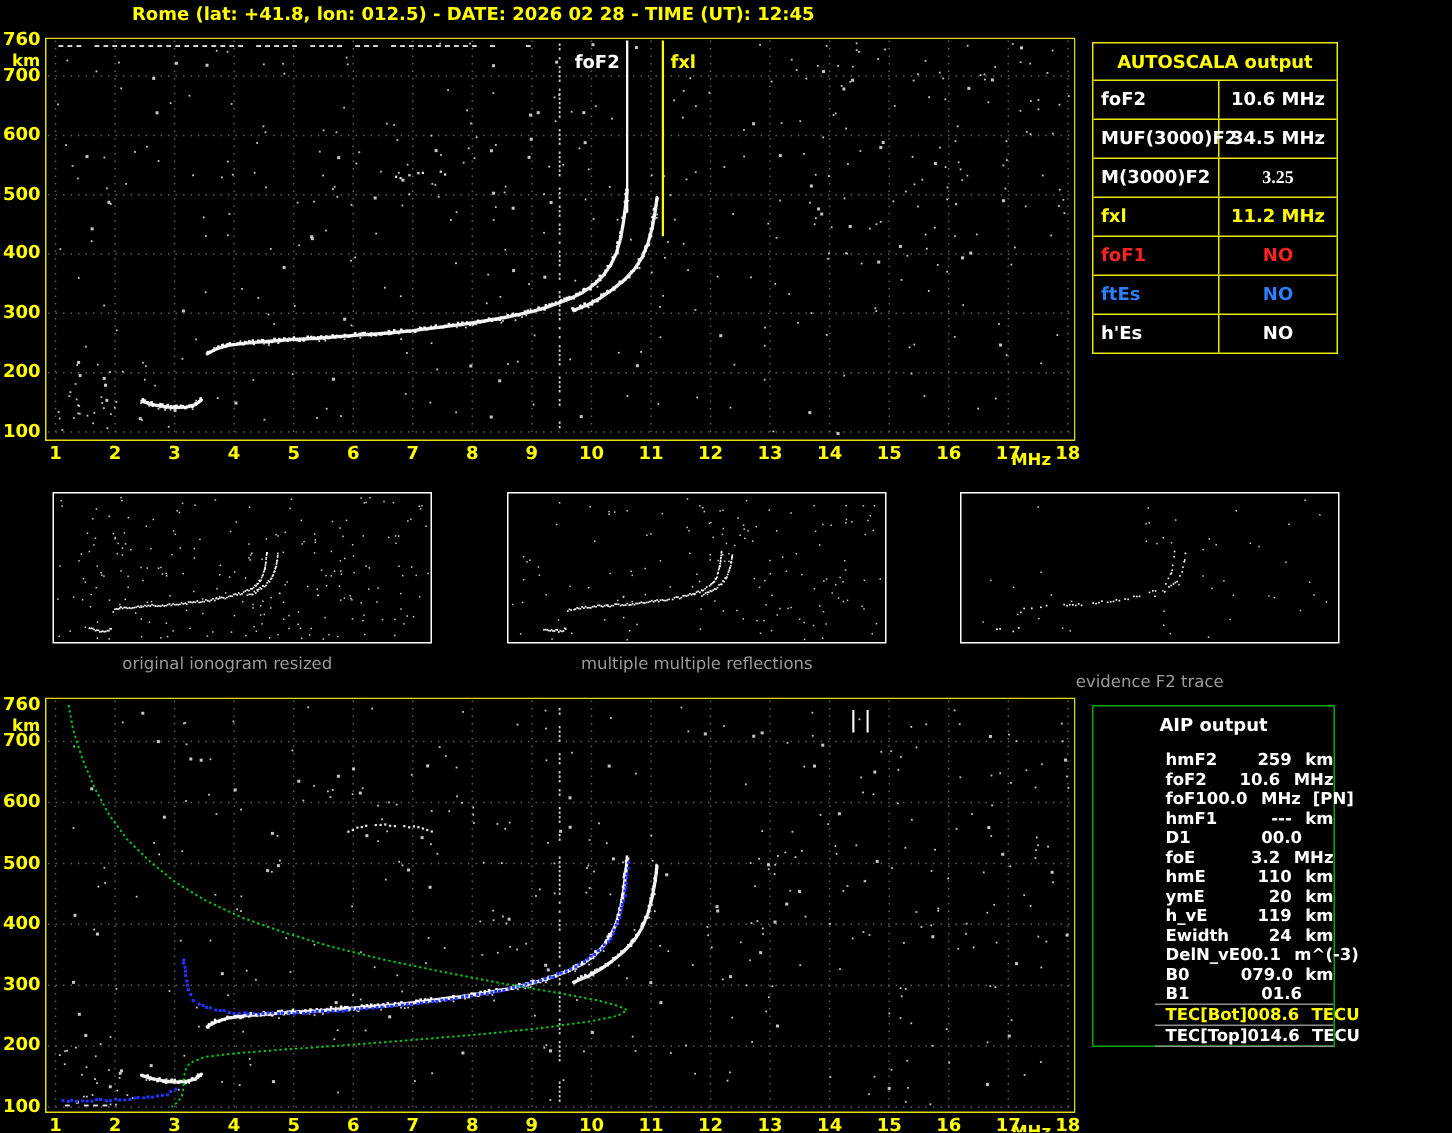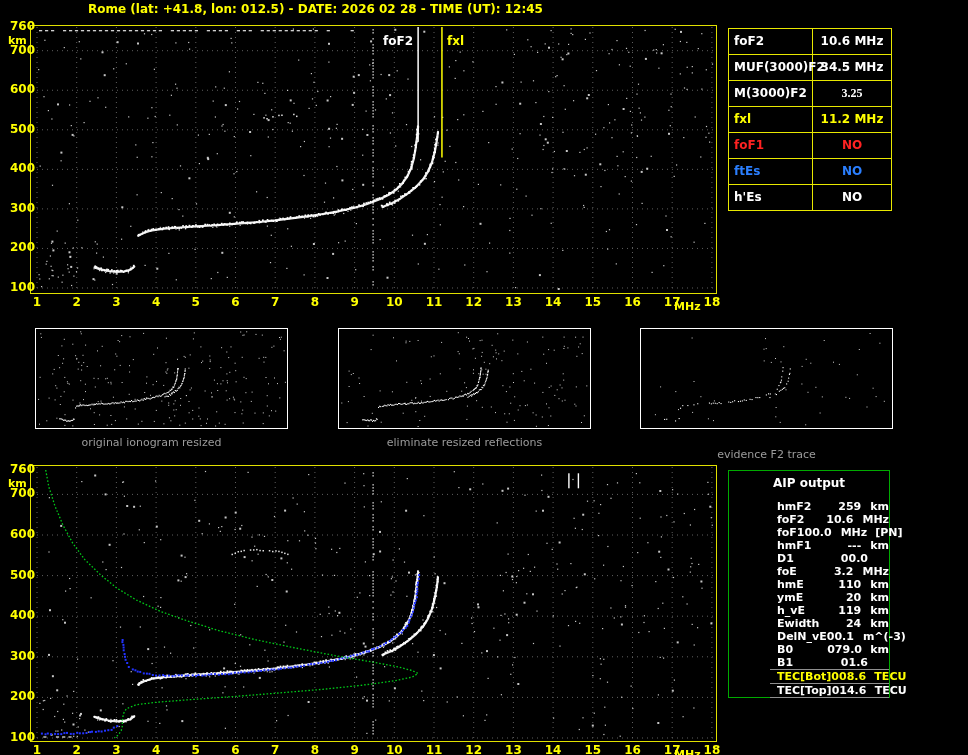"760" .ytick { padding-left: 8px -> none }
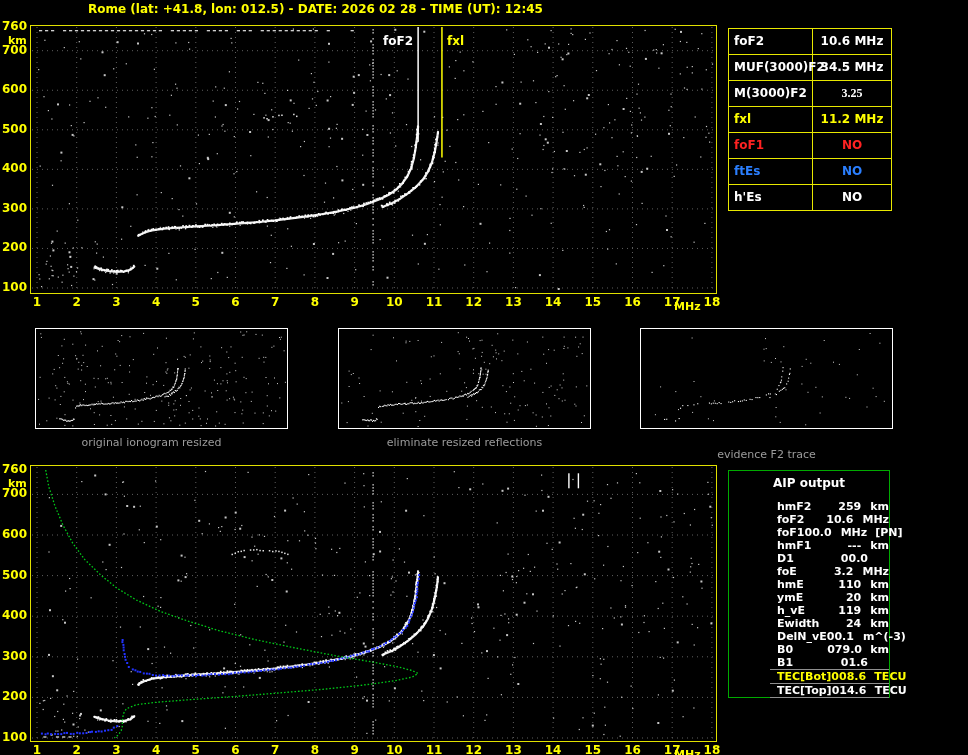"AUTOSCALA output" div.as-title { html: none -> <div>AUTOSCALA output</div> }
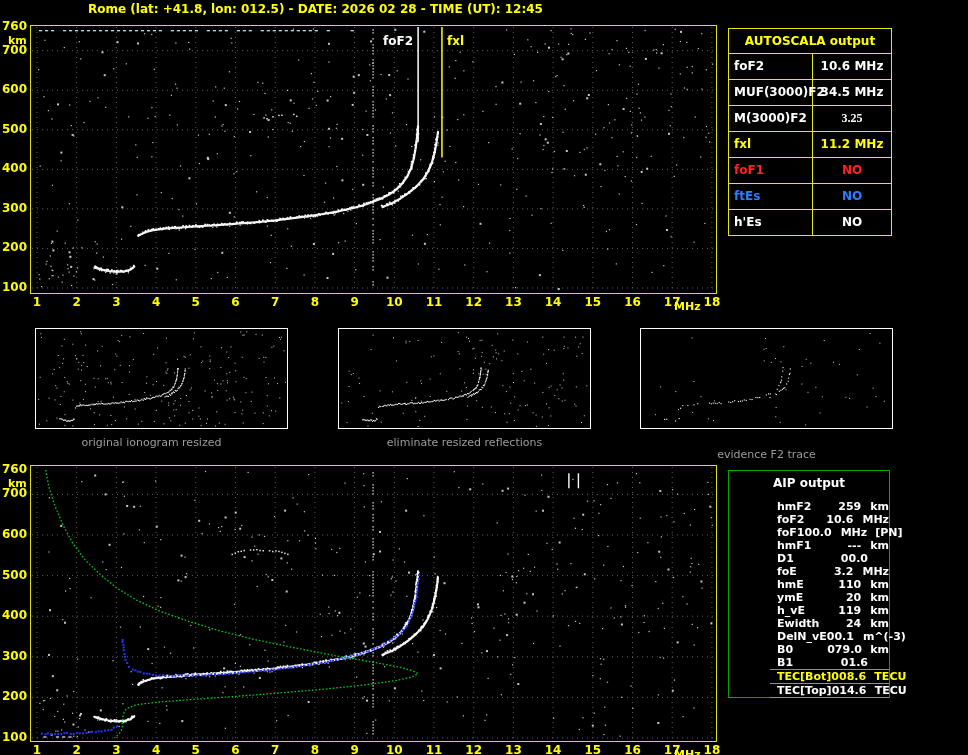"eliminate resized reflections" div.caption { text: eliminate resized -> multiple multiple }
